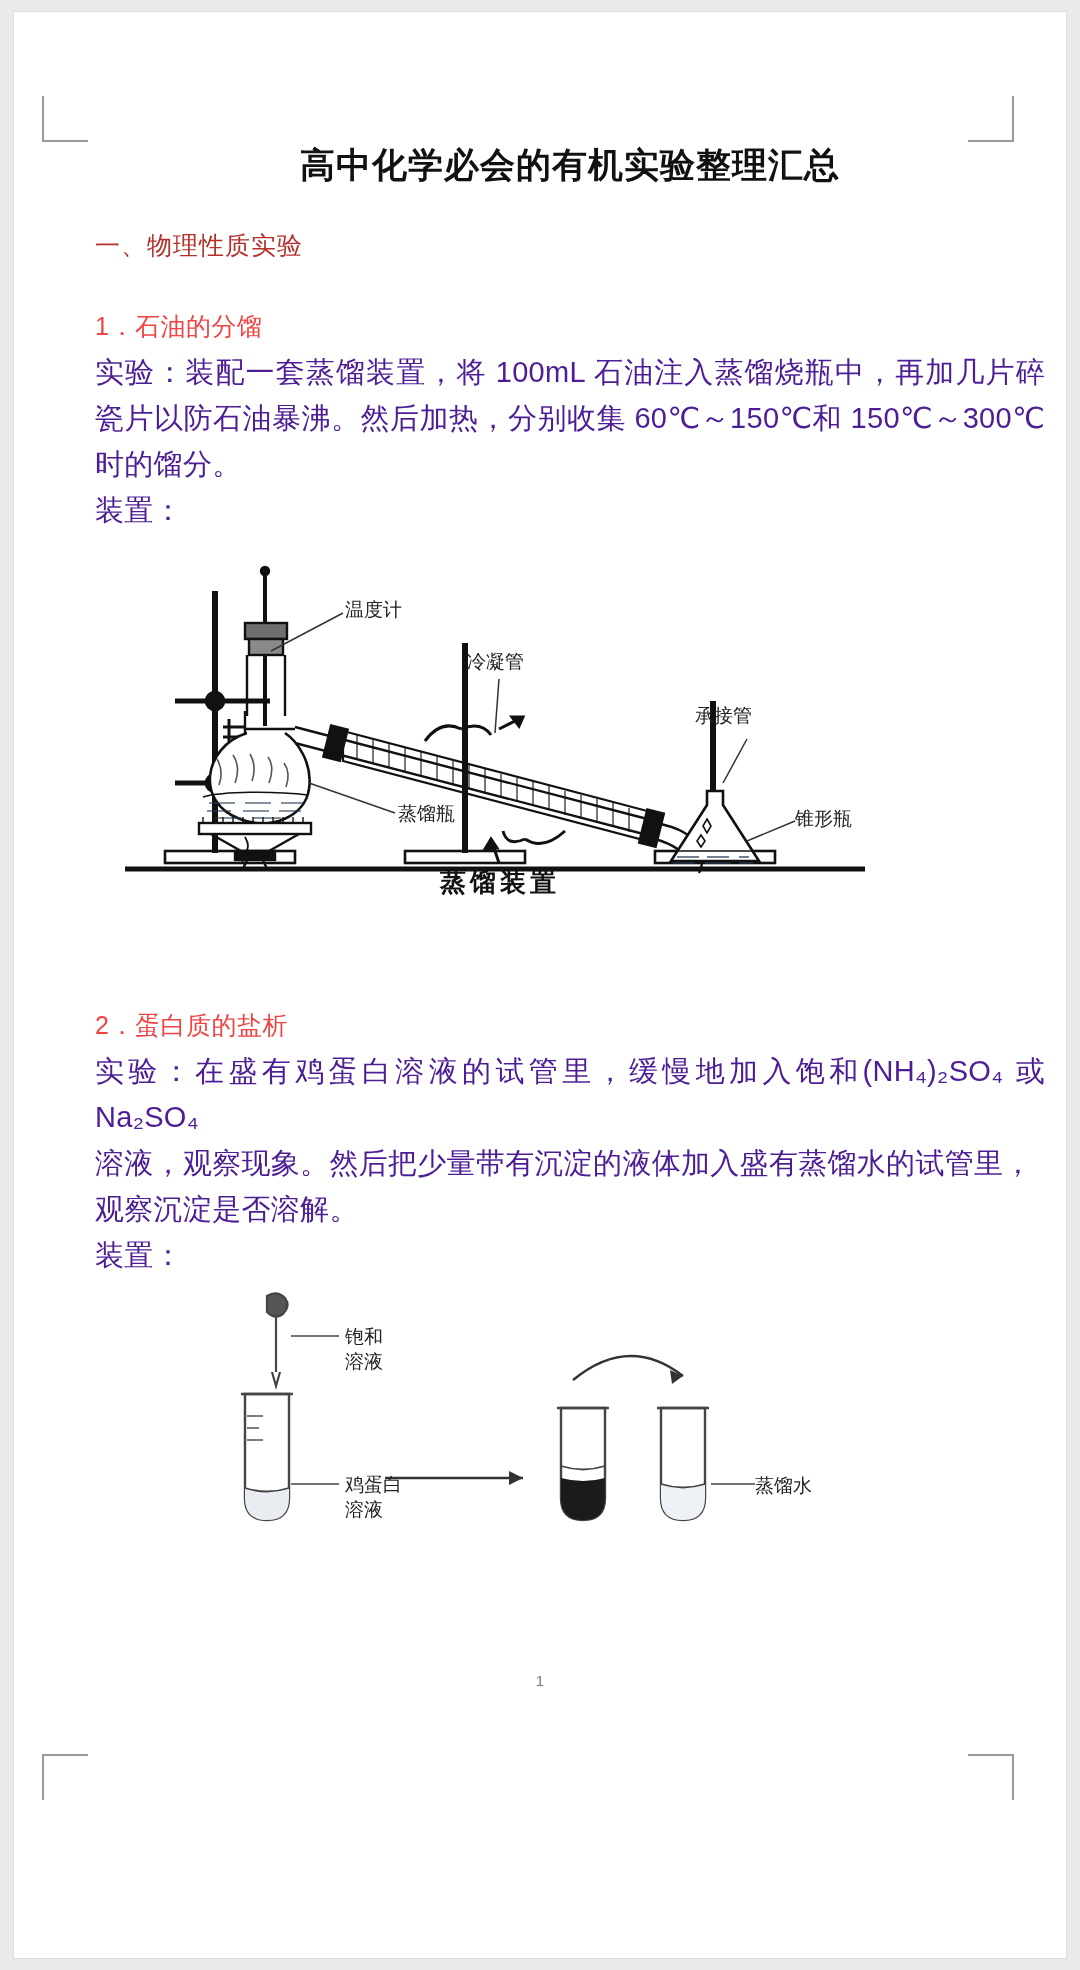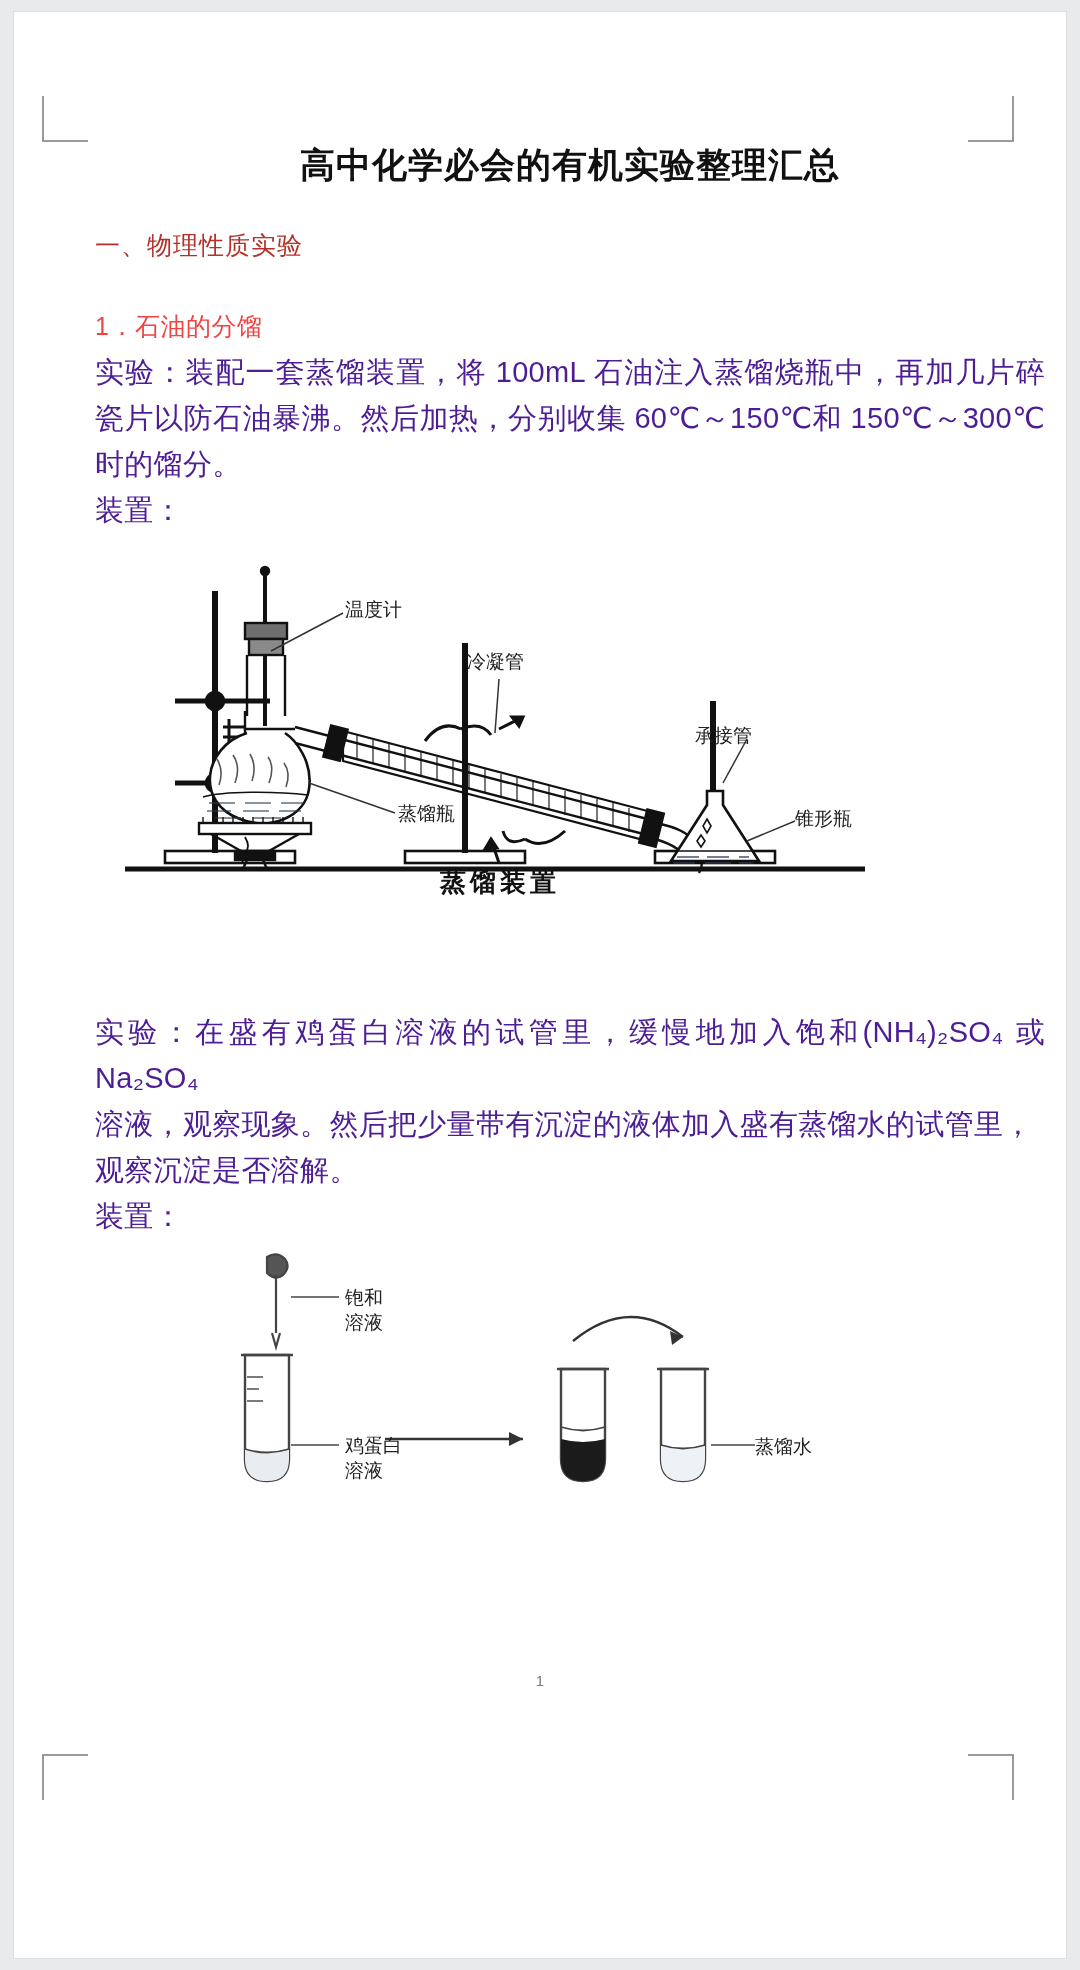"承接管" div.lbl { top: 172px -> 152px }
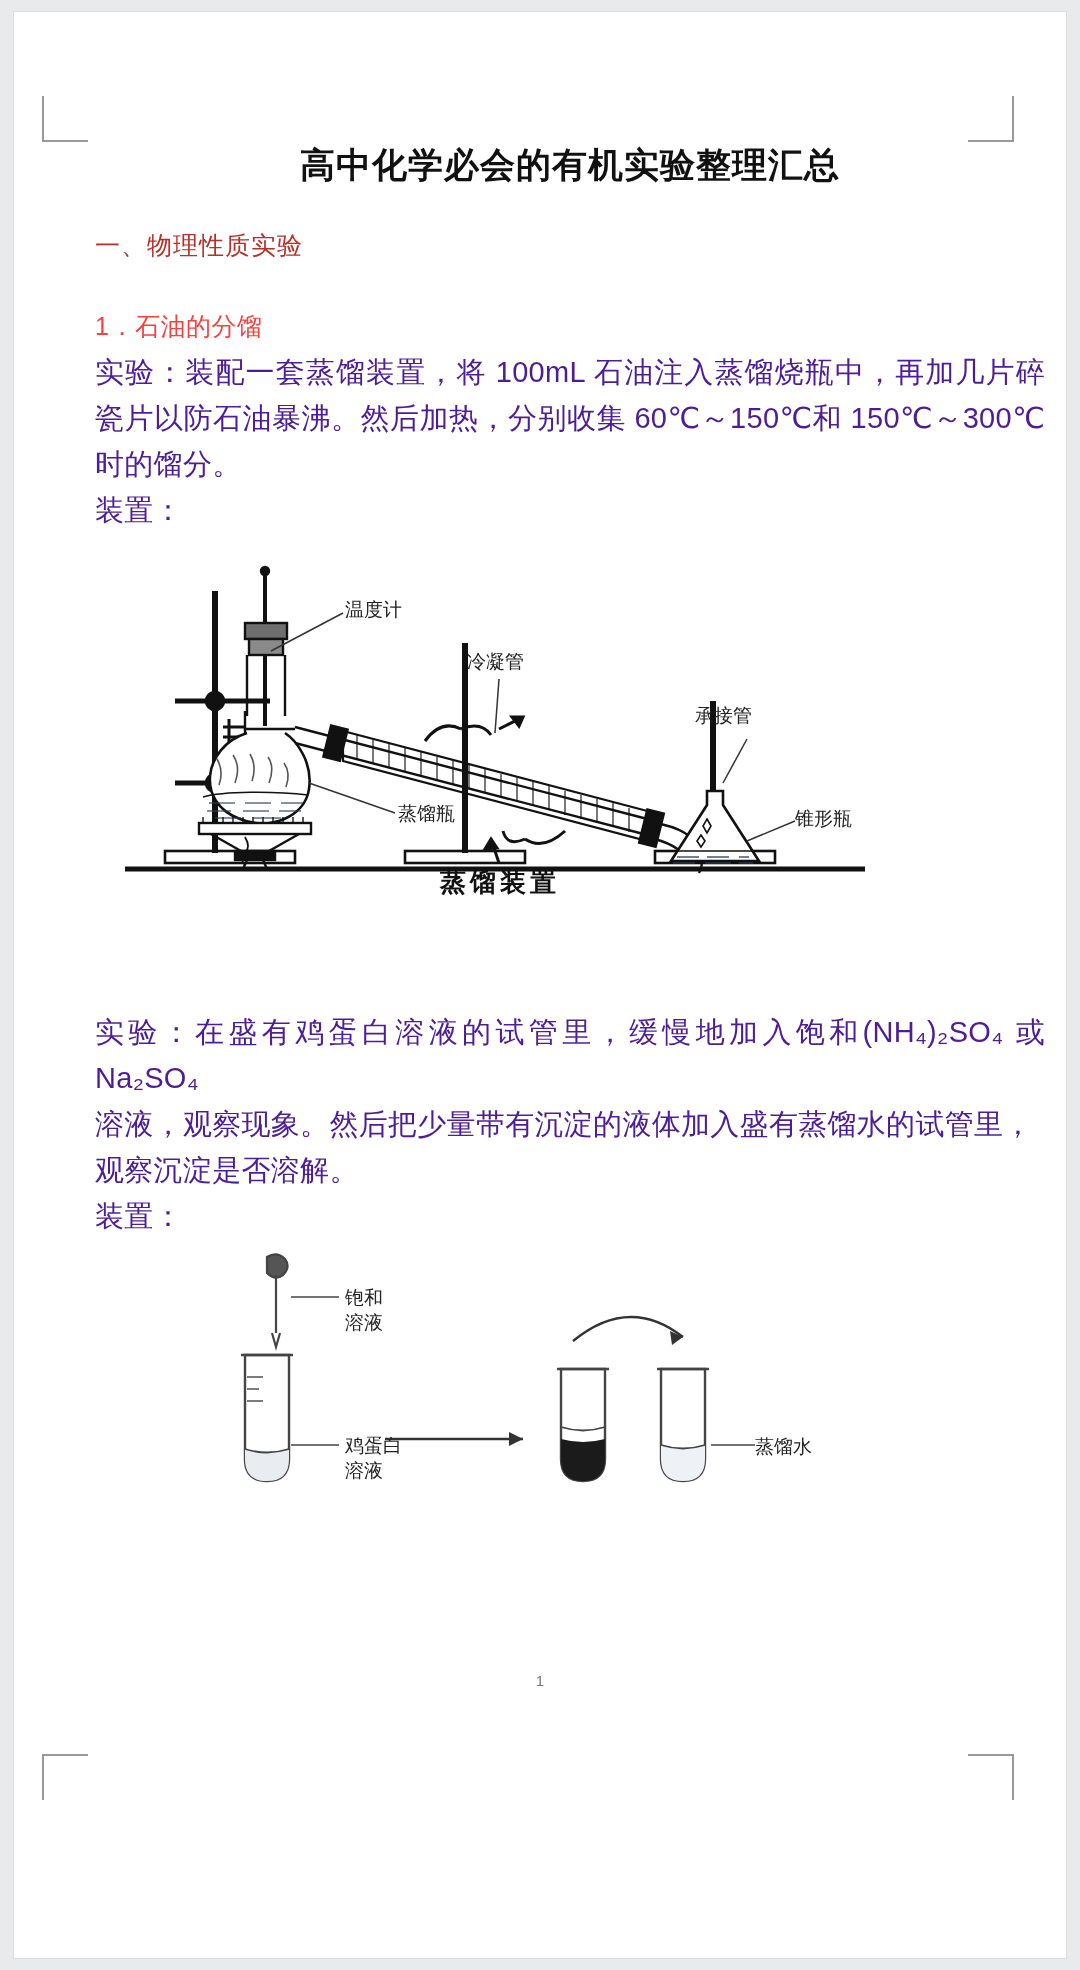"2．蛋白质的盐析" div.sub-head { html: none -> <div>2．蛋白质的盐析</div> }
